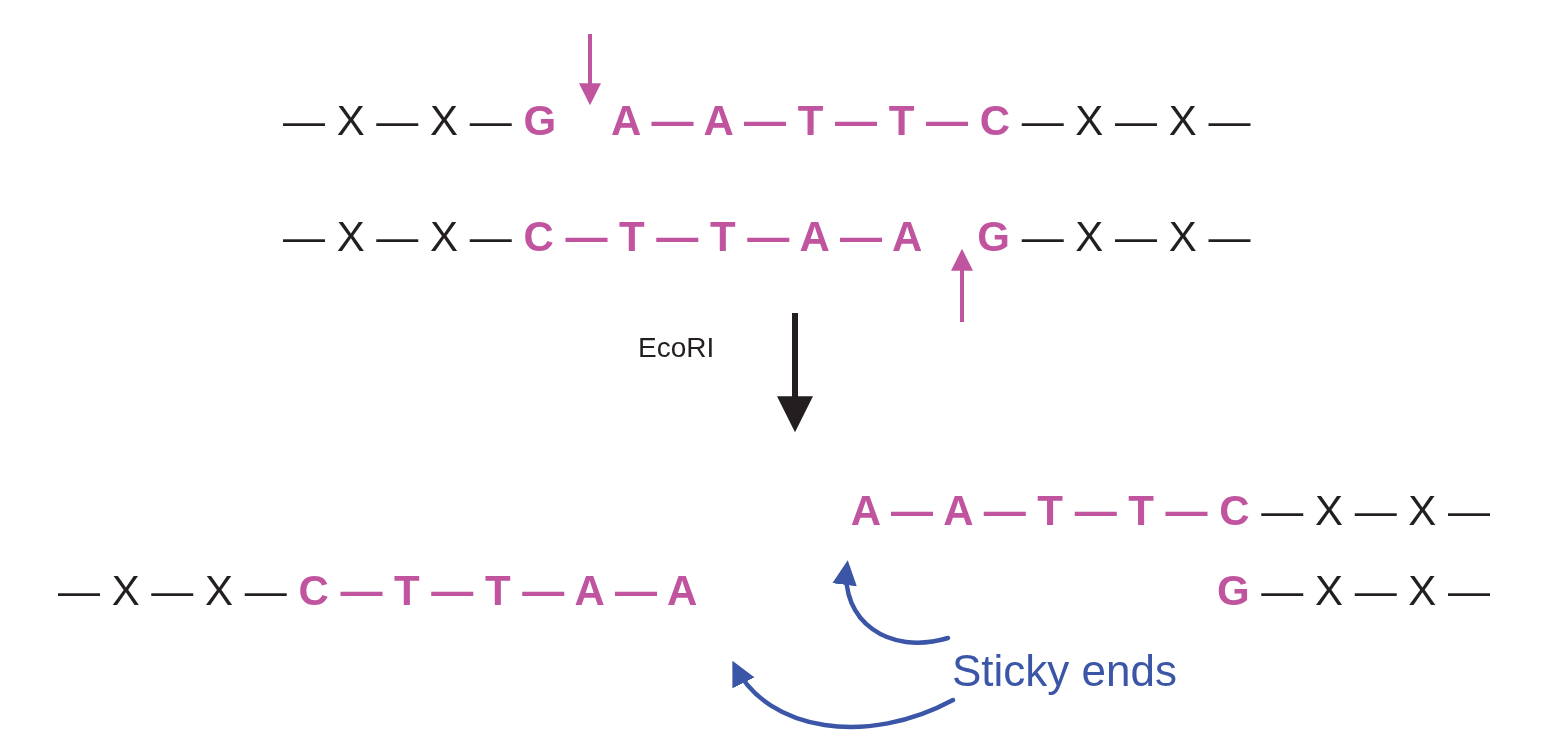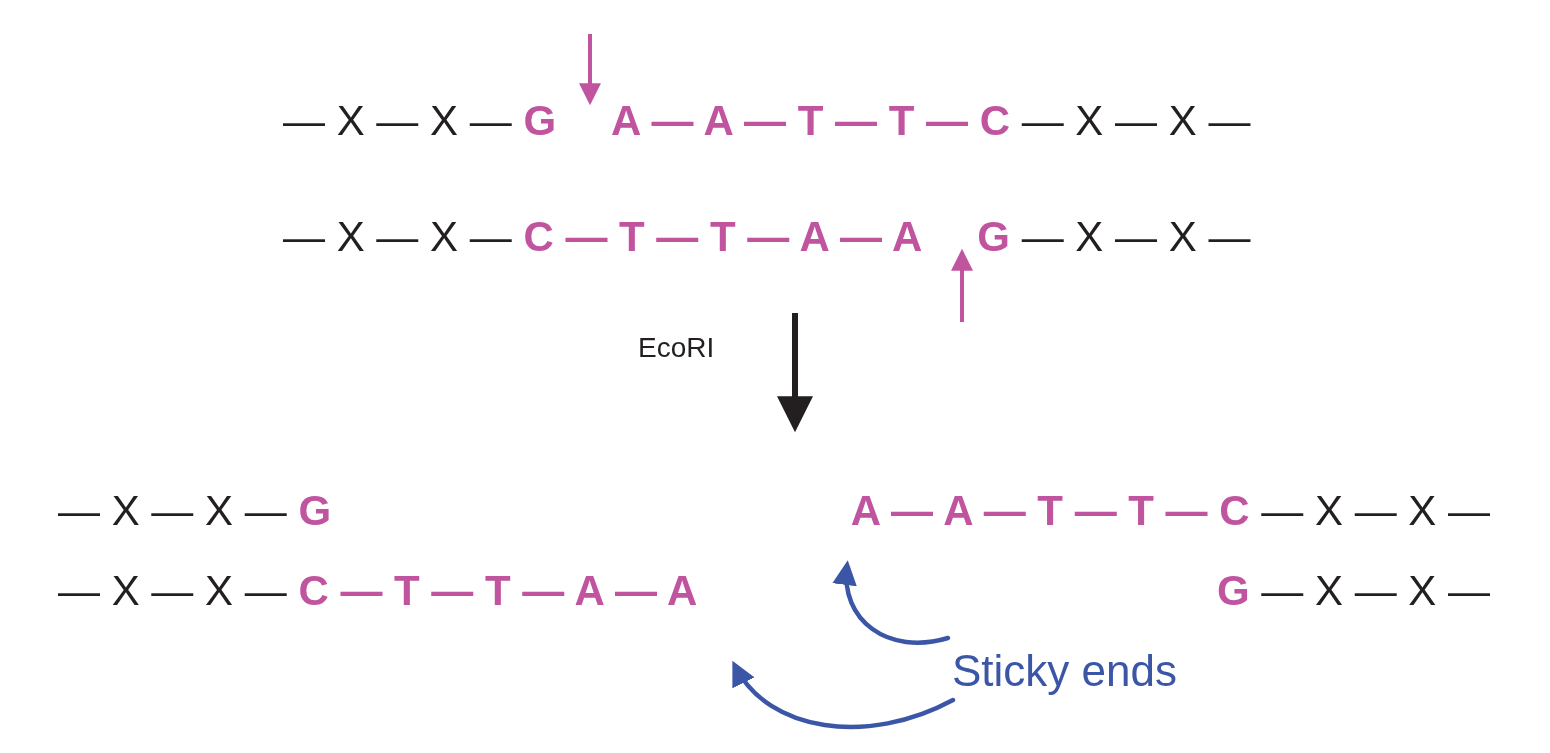"— X — X — G" div.strand { html: <div><span>— X — X — </span><span>G</span></div> -> none }
